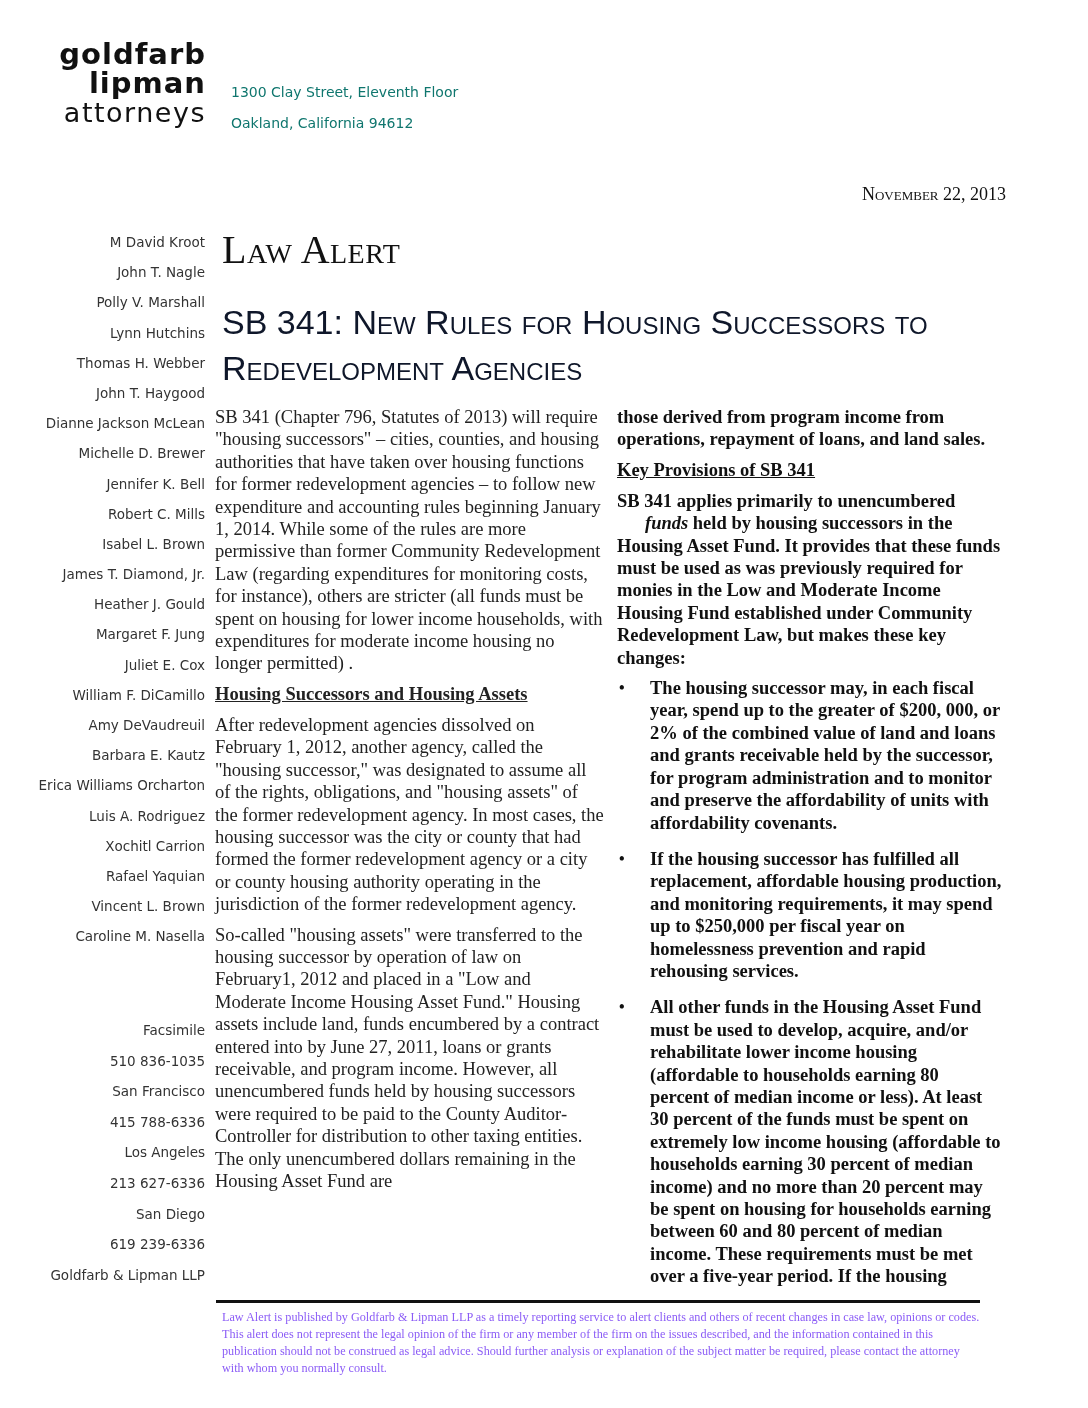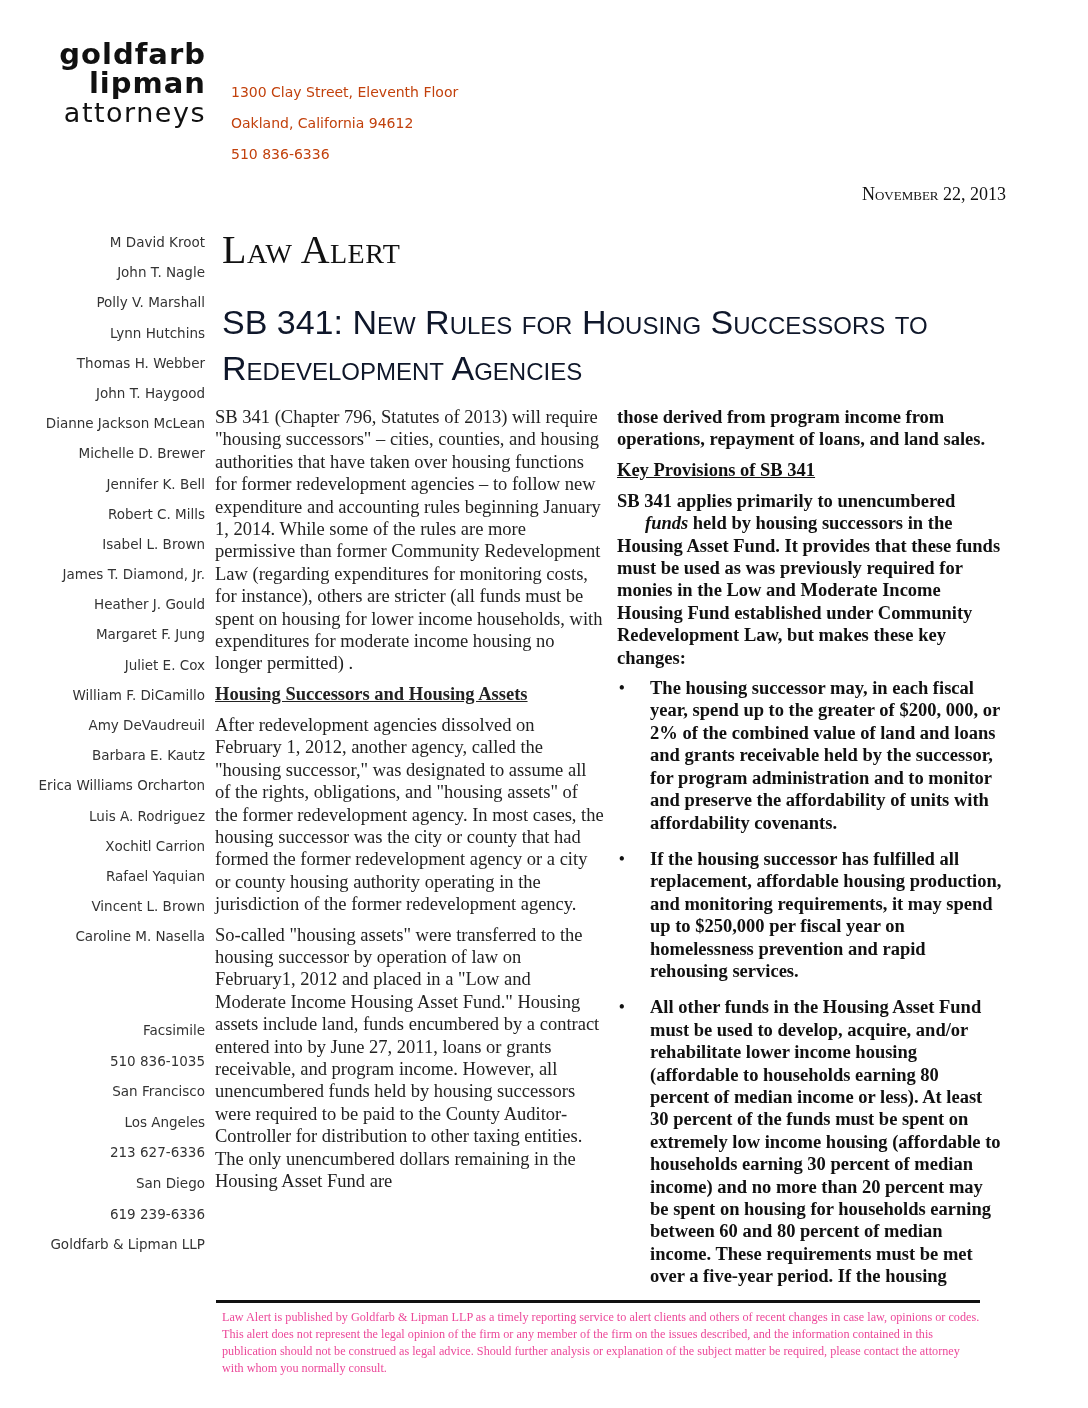"1300 Clay Street, Eleventh Floor" .address { color: #c2410c -> #0f766e }
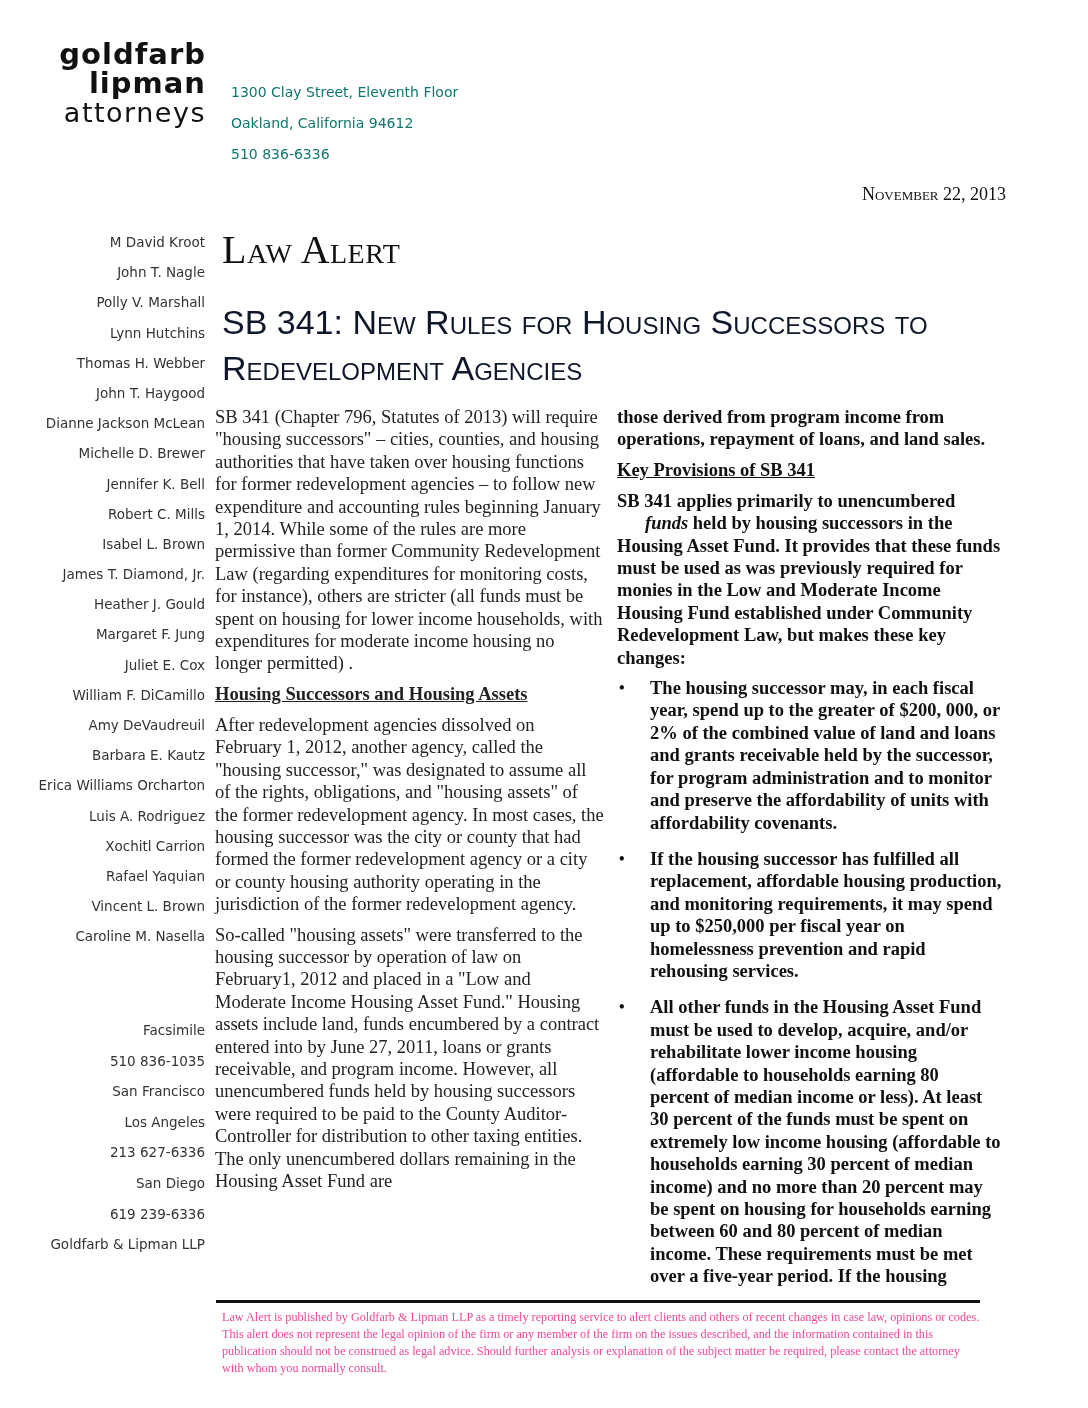"510 836-6336" div { html: <div>510 836-6336</div> -> none }
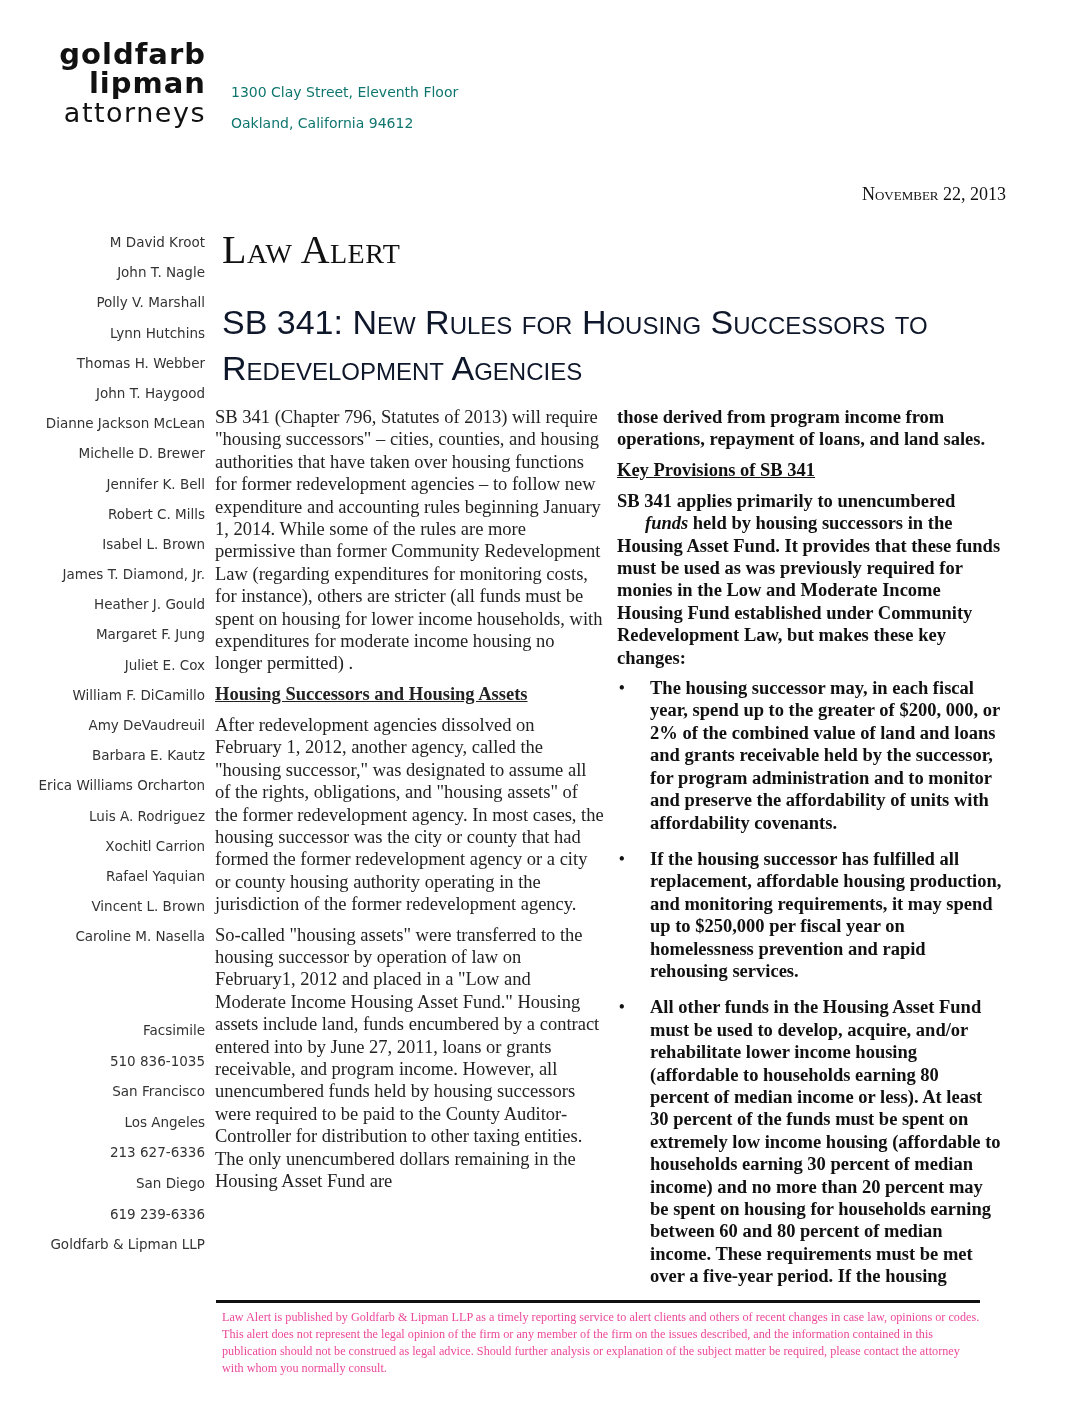"415 788-6336" div { html: none -> <div>415 788-6336</div> }
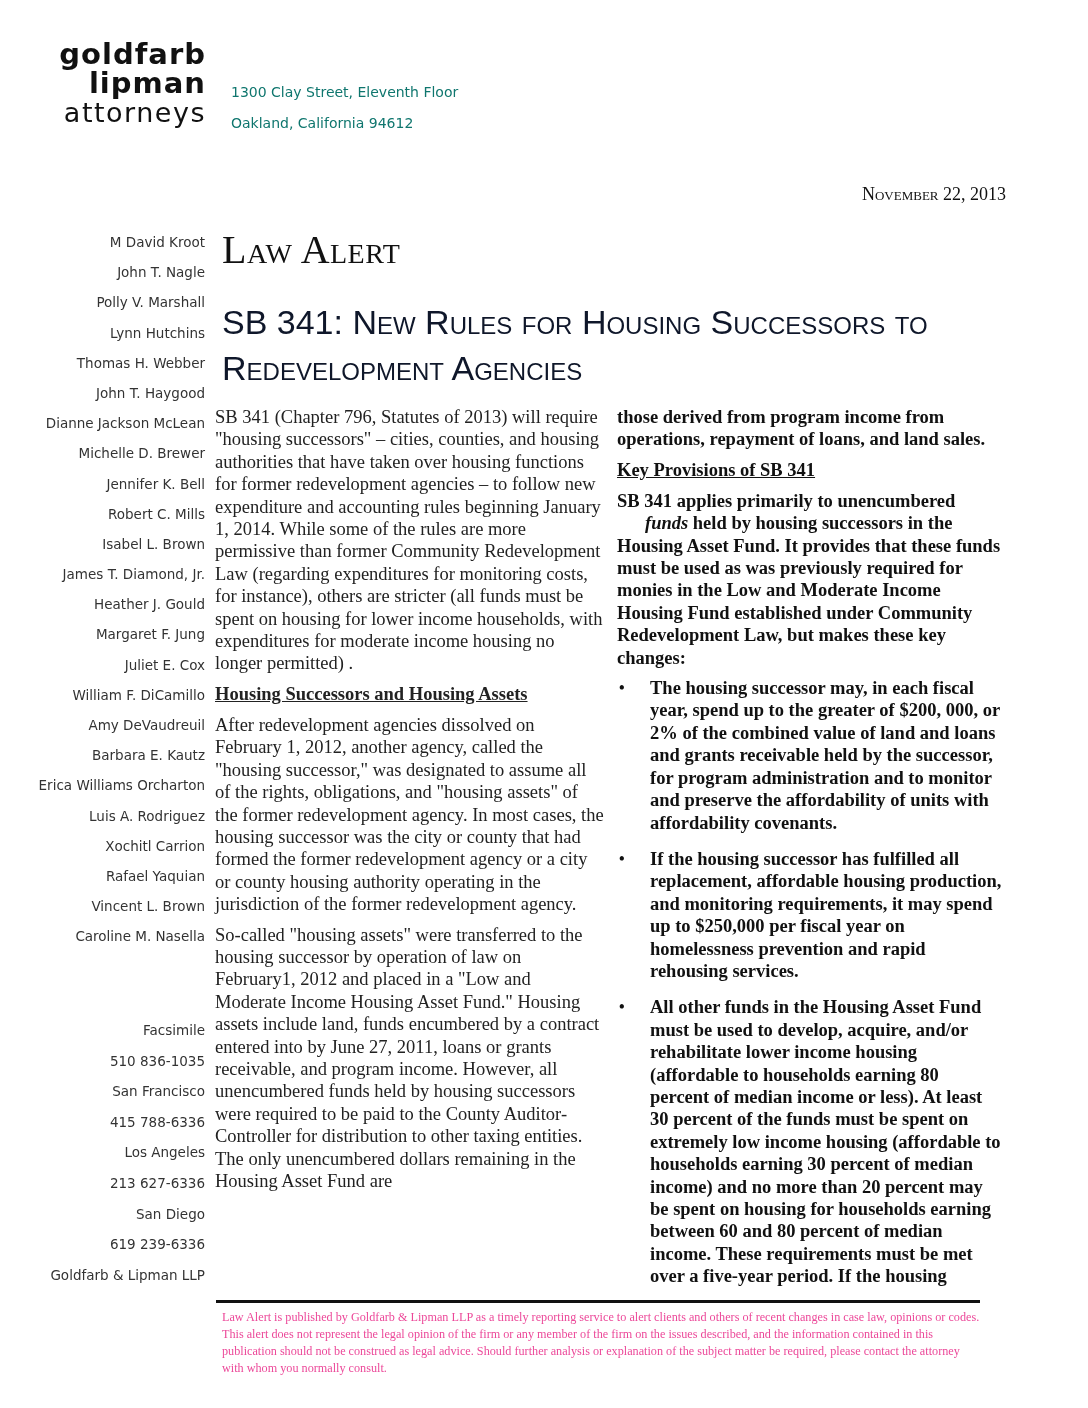"Law Alert is published by" .footer-text { color: #ec4899 -> #8b5cf6 }
